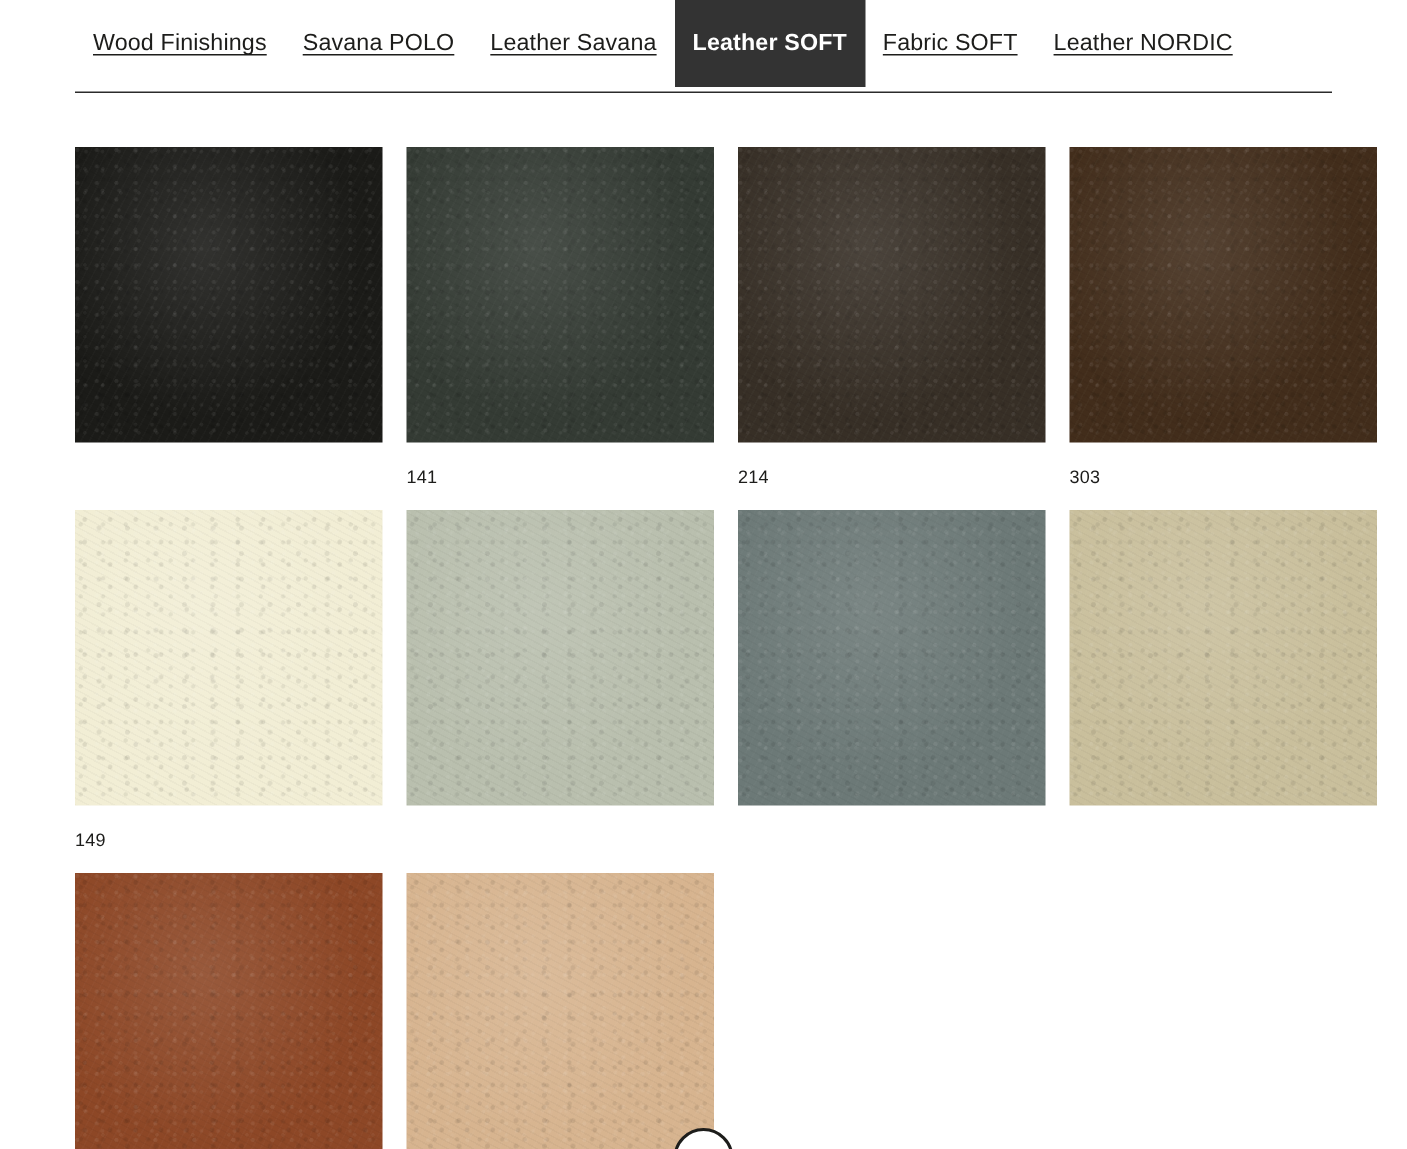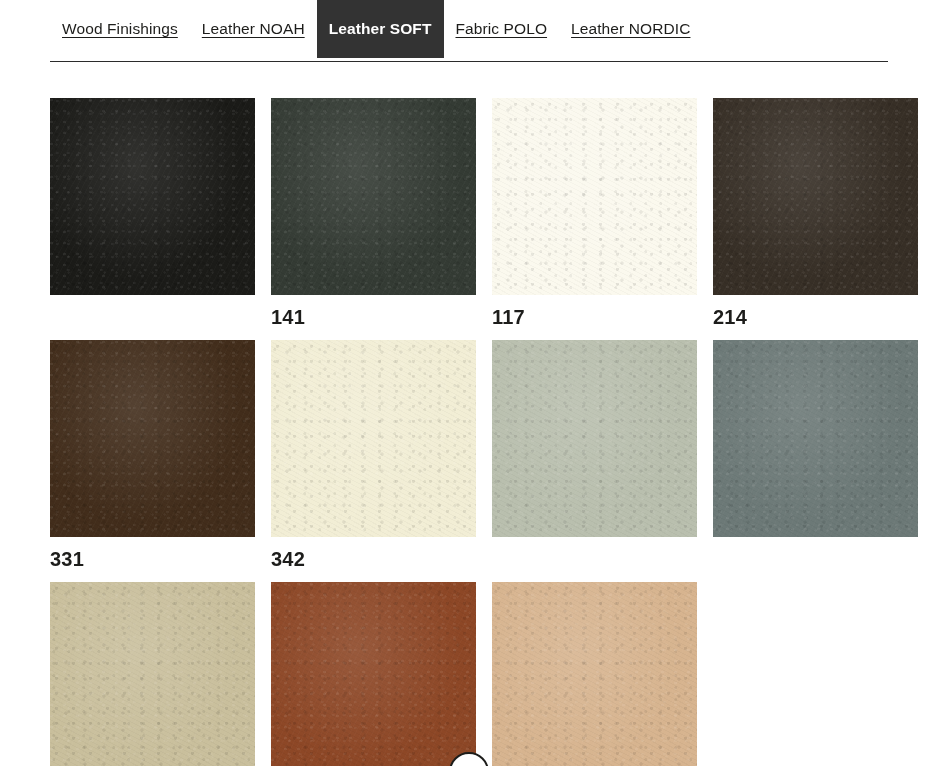"Leather NOAH" span.tab-label { text: Leather NOAH -> Savana POLO }
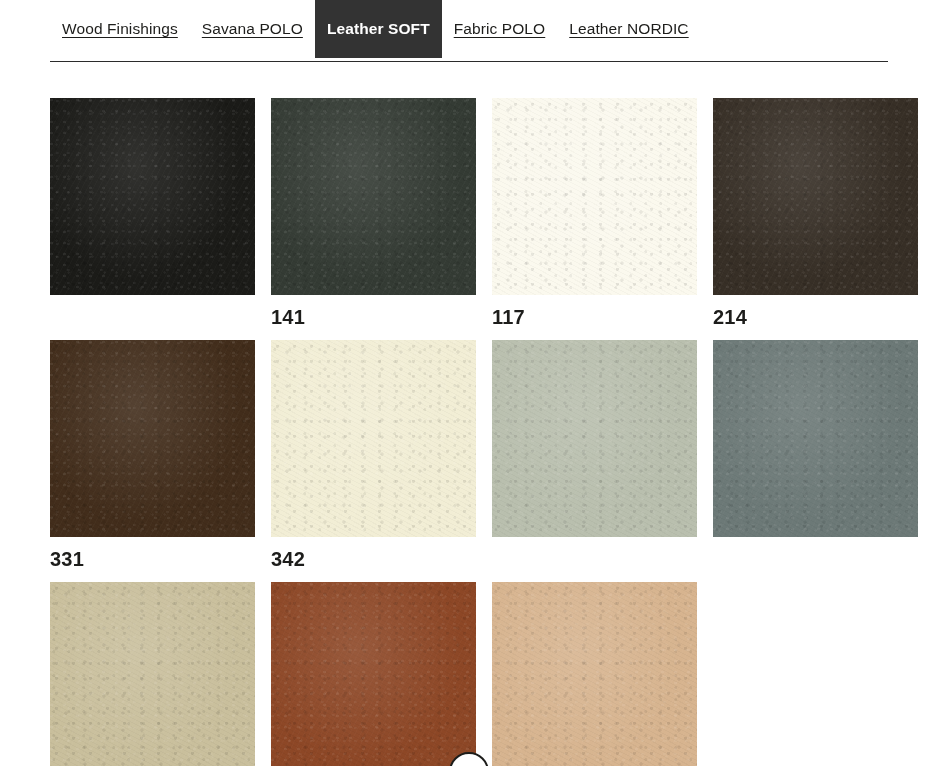"Leather Savana" a.tab { html: none -> <a> <span>Leather Savana</span> </a> }
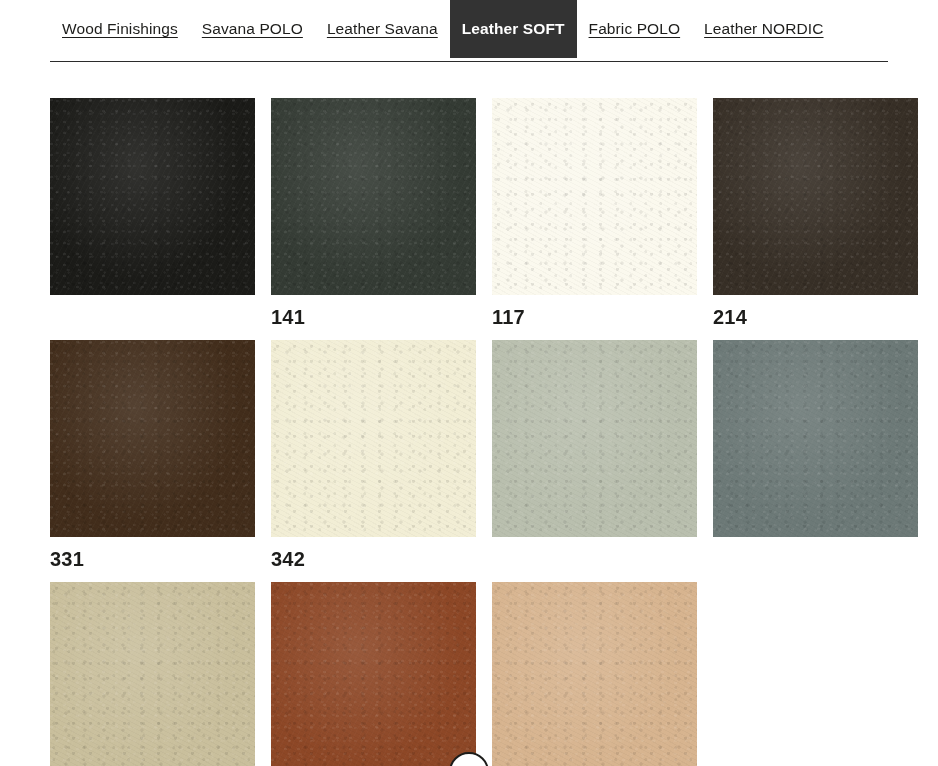"Fabric POLO" span.tab-label { text: POLO -> SOFT }
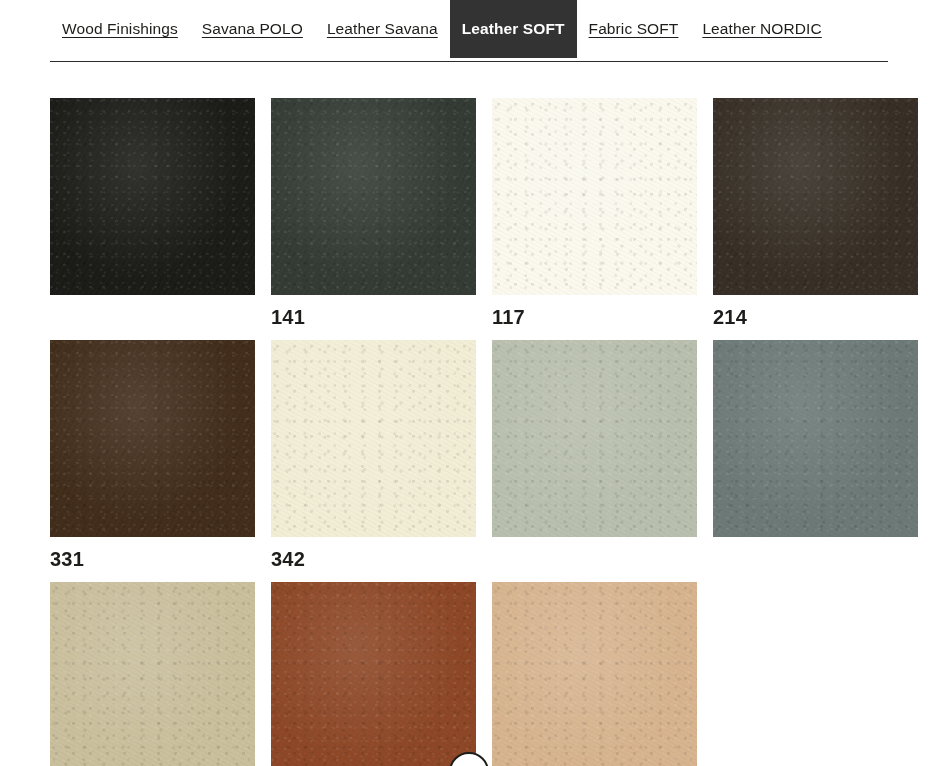"141" .code { font-size: 20px -> 12px; font-weight: 700 -> 400 }
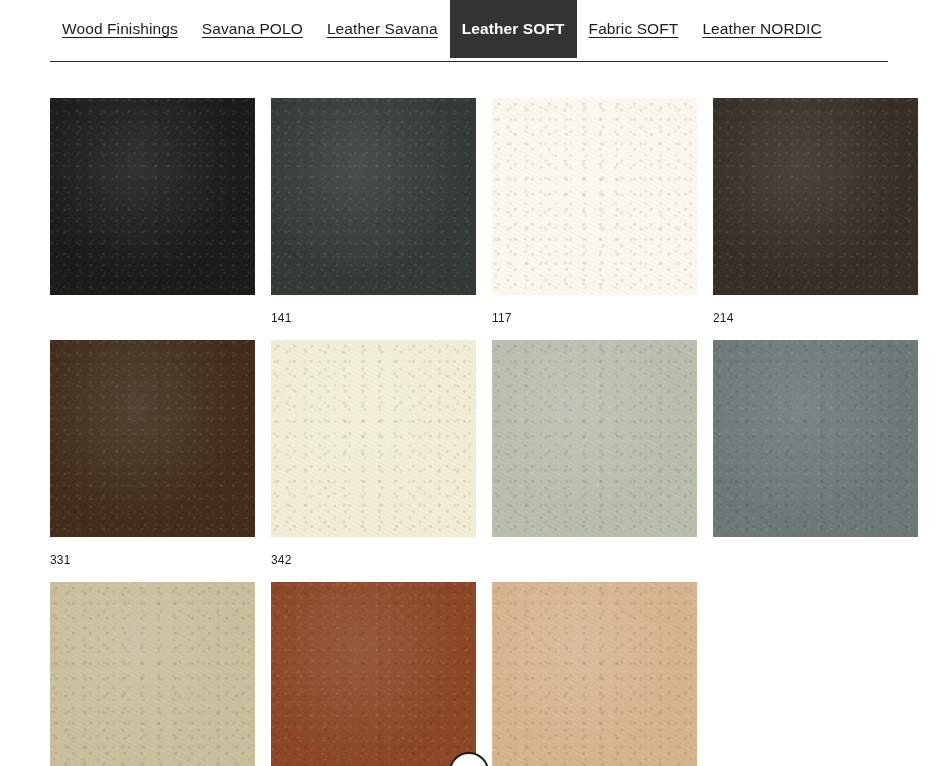"117" div.cell { html: <div> <div> <div></div> <div></div> <div></div> </div> <div>117</div> </div> -> none }
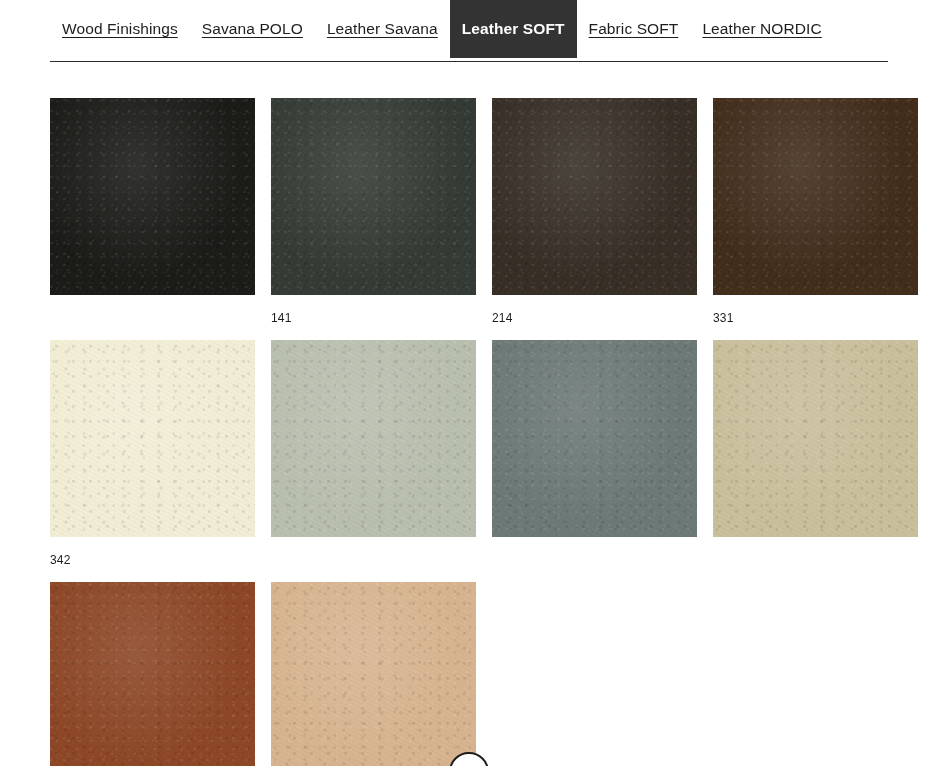"331" div.code { text: 331 -> 303 }
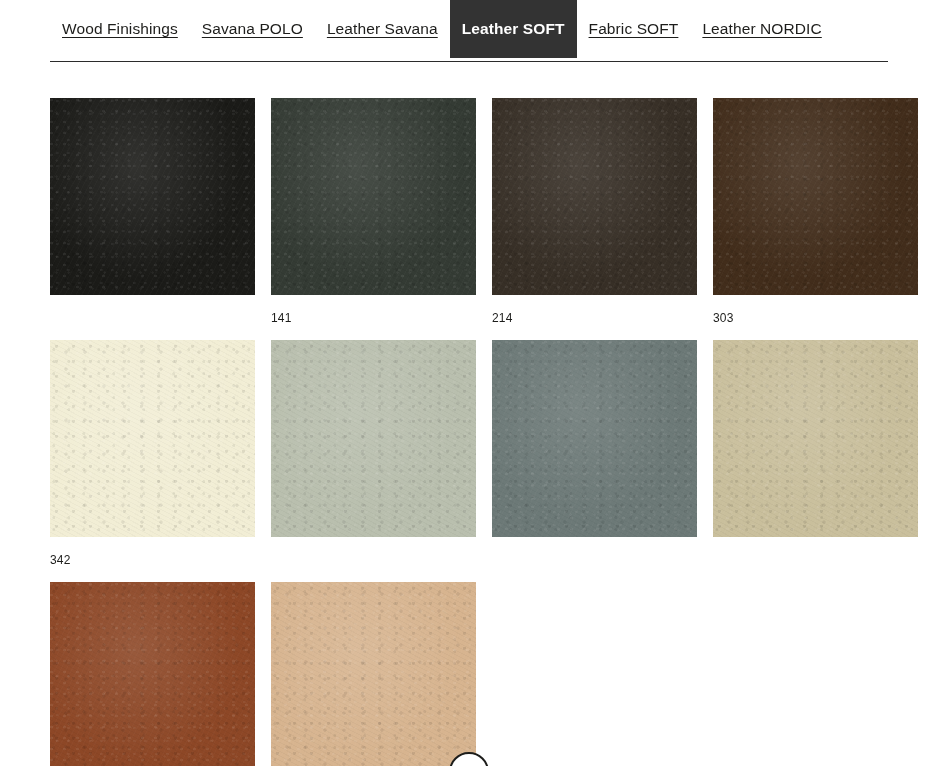"342" div.code { text: 342 -> 149 }
